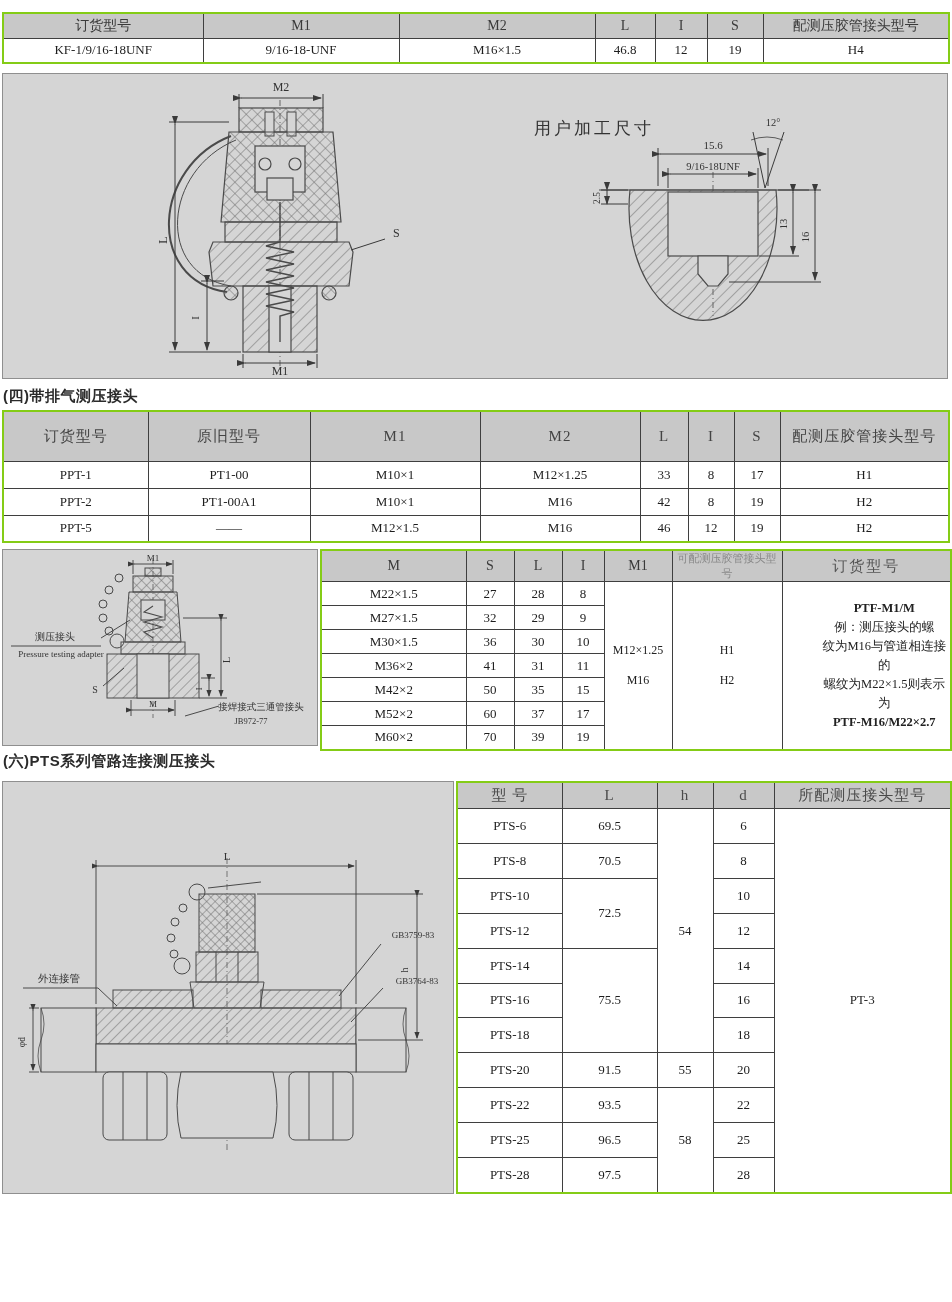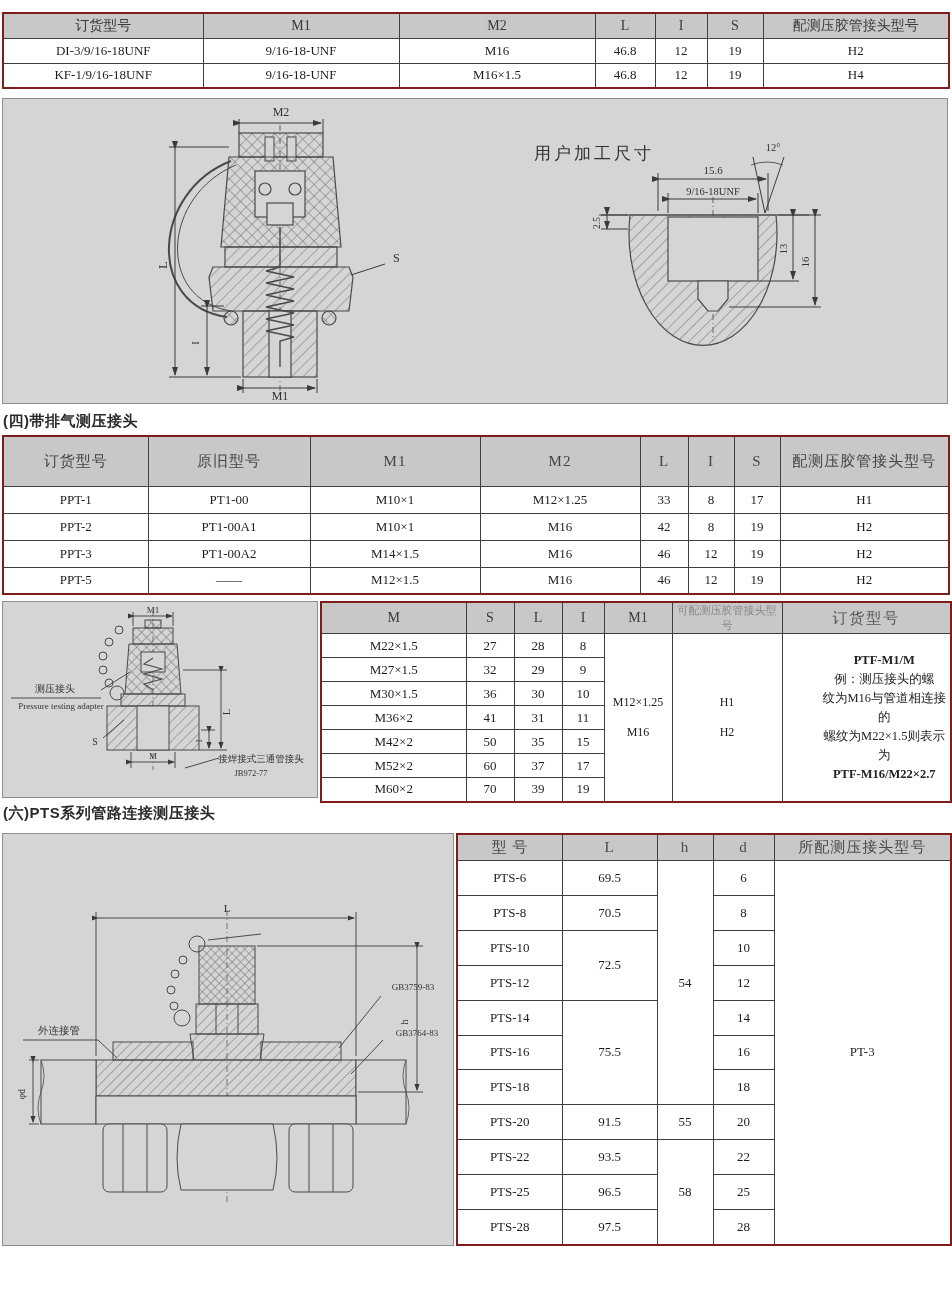"订货型号" table { border: 2px solid #7f1d1d -> 2px solid #84cc16 }
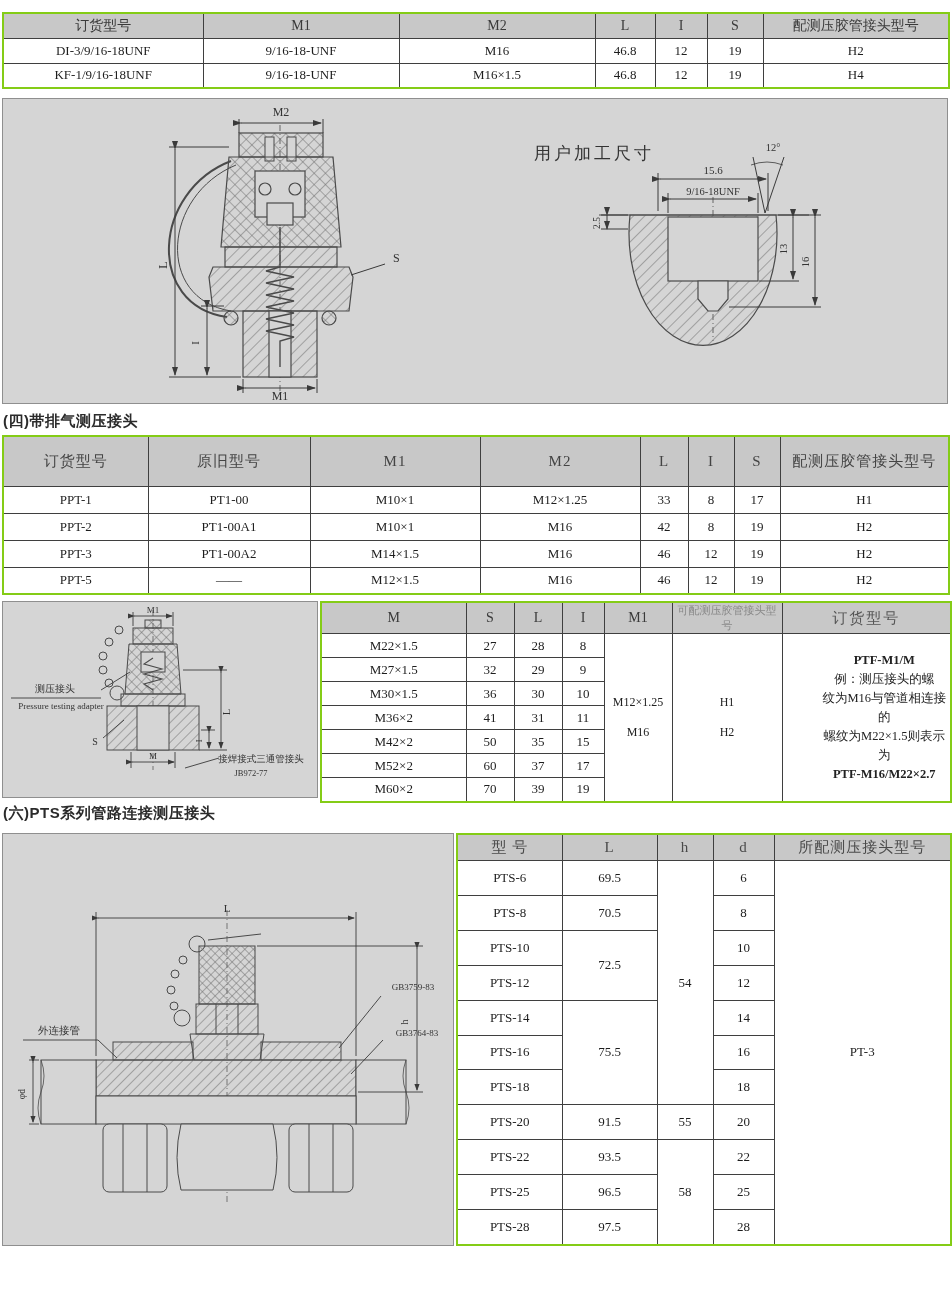"DI-3/9/16-18UNF" tr { html: <tr> <td>DI-3/9/16-18UNF</td> <td>9/16-18-UNF</td> <td>M16</td> <td>46.8</td> <td>12</td> <td>19</td> <td>H2</td> </tr> -> none }
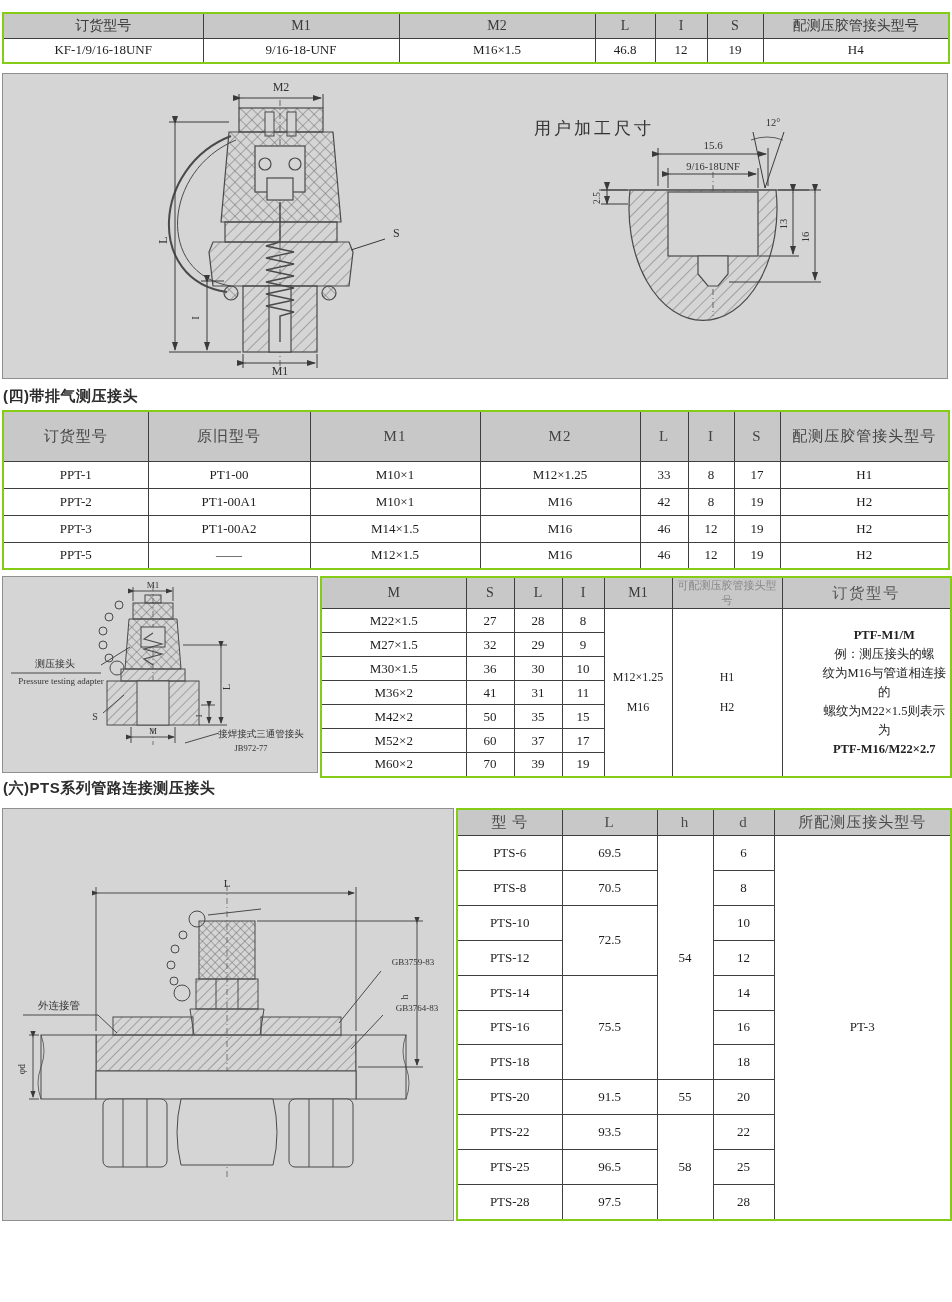"PPT-3" tr { html: <tr> <td>PPT-3</td> <td>PT1-00A2</td> <td>M14×1.5</td> <td>M16</td> <td>46</td> <td>12</td> <td>19</td> <td>H2</td> </tr> -> none }
